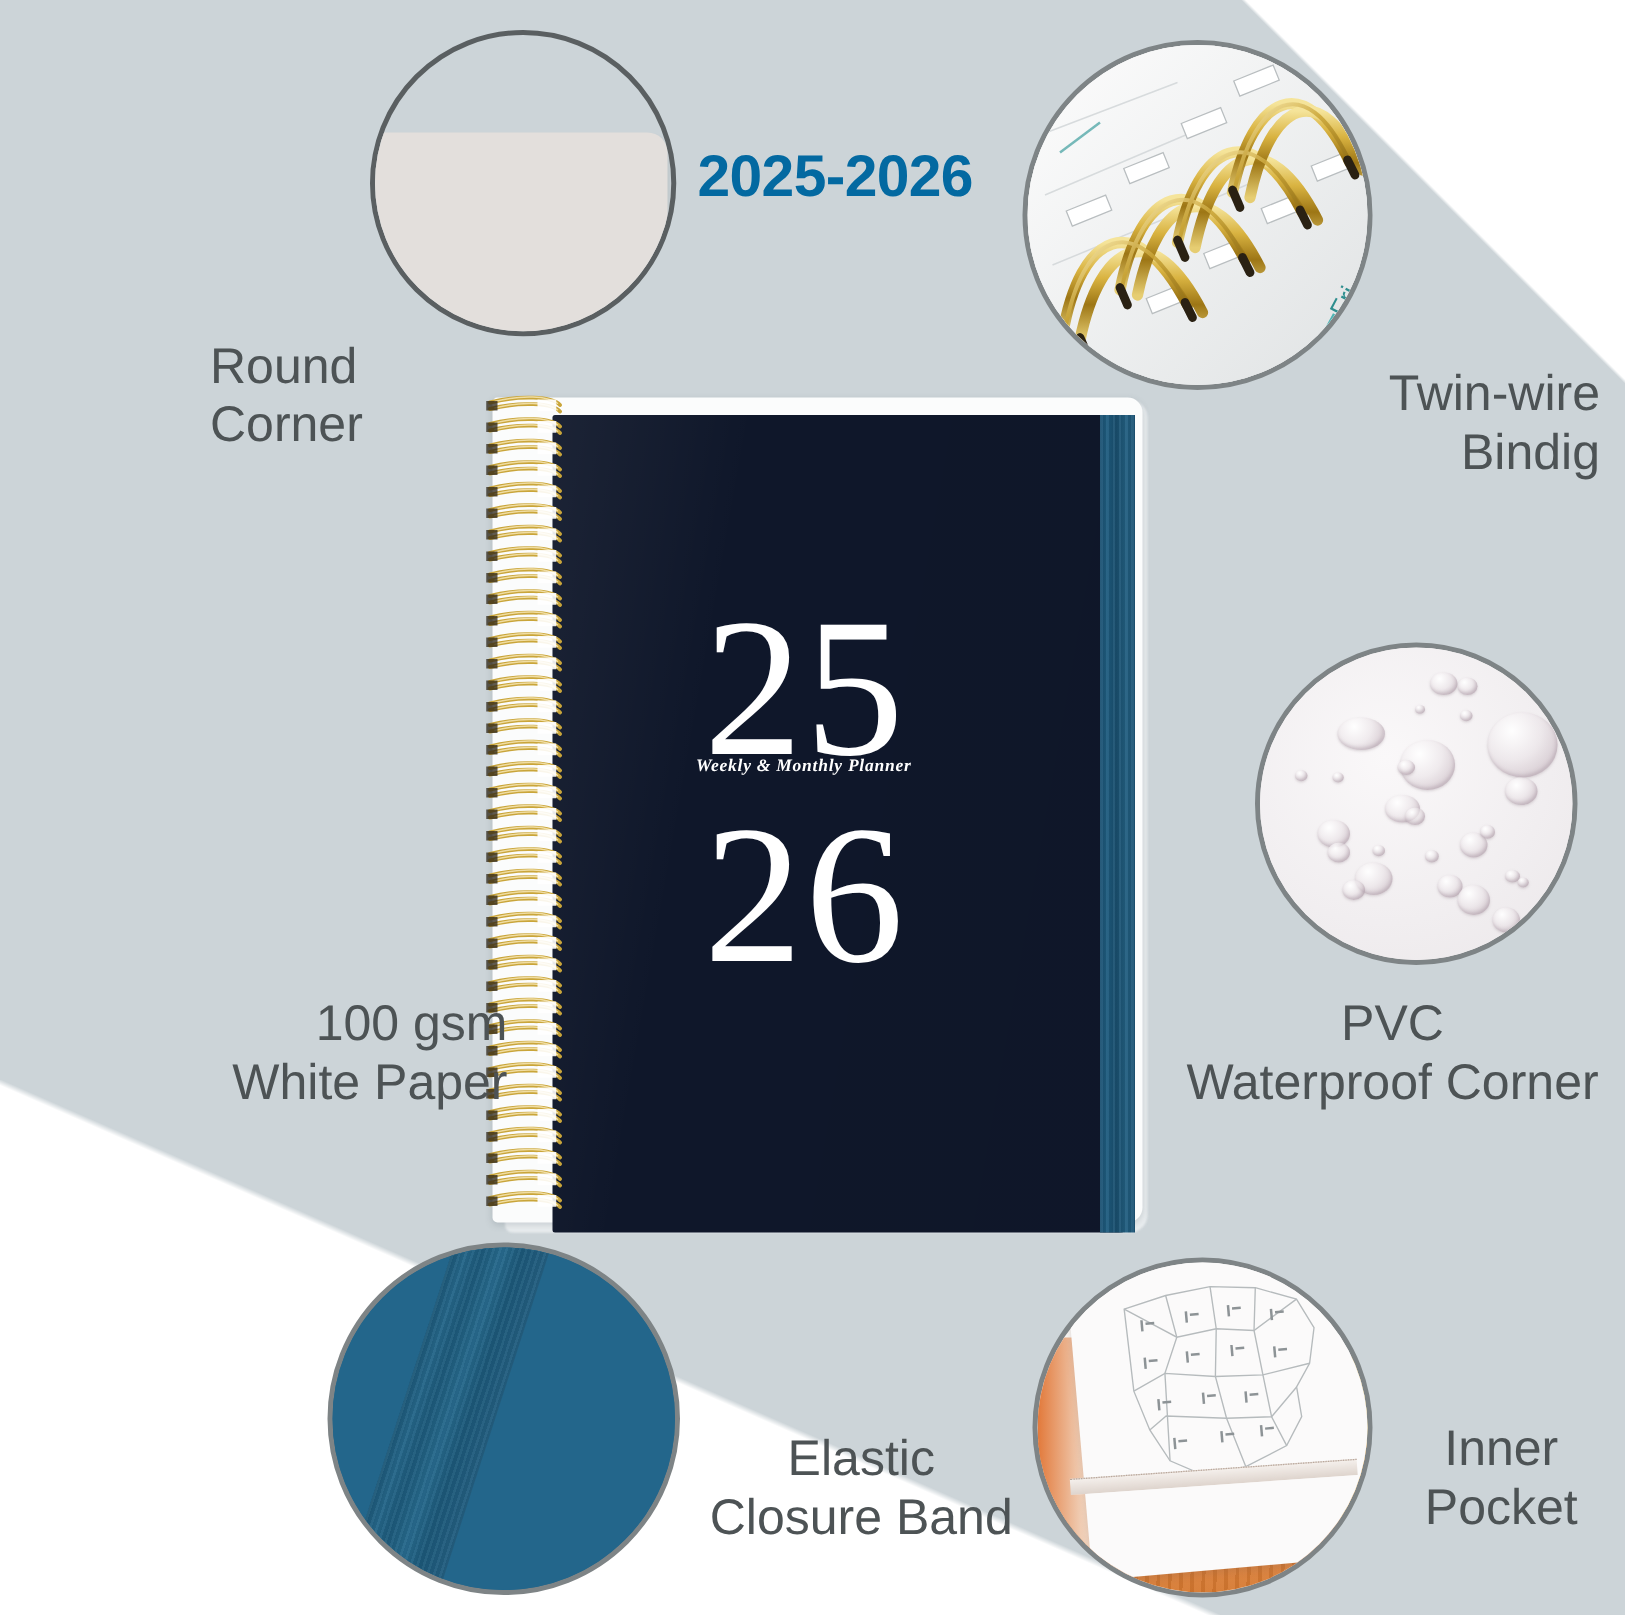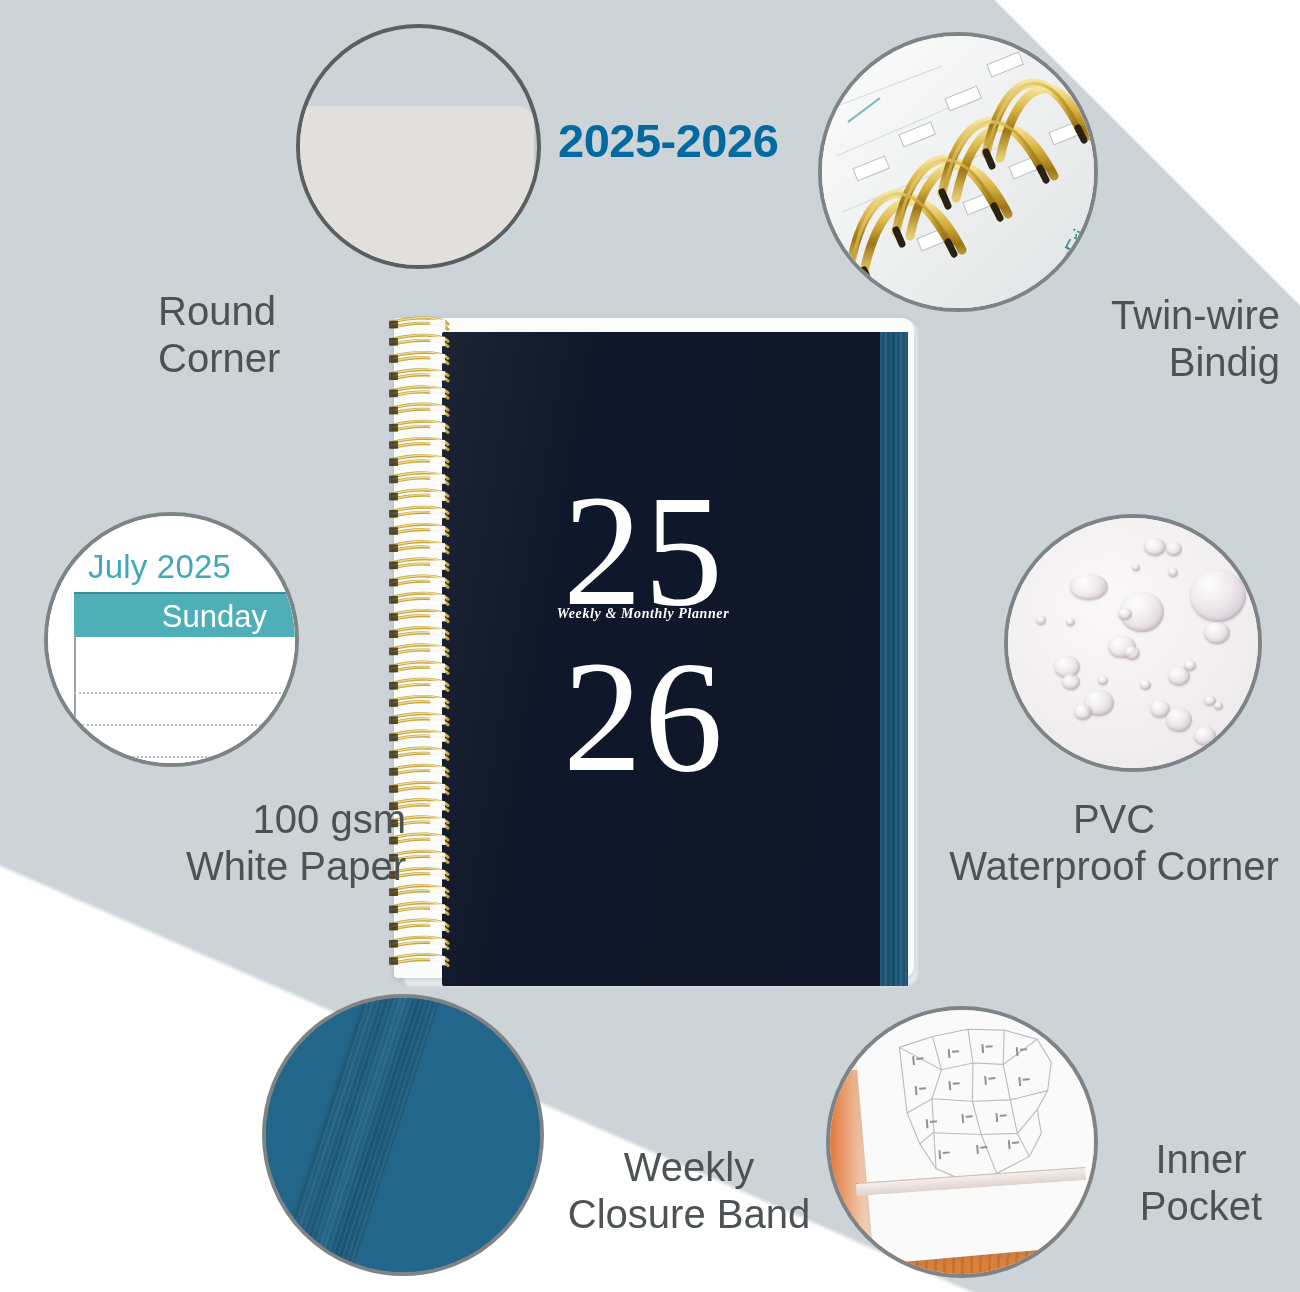"Round" #label-round-corner { left: 158px -> 168px; margin-top: 18px -> none }
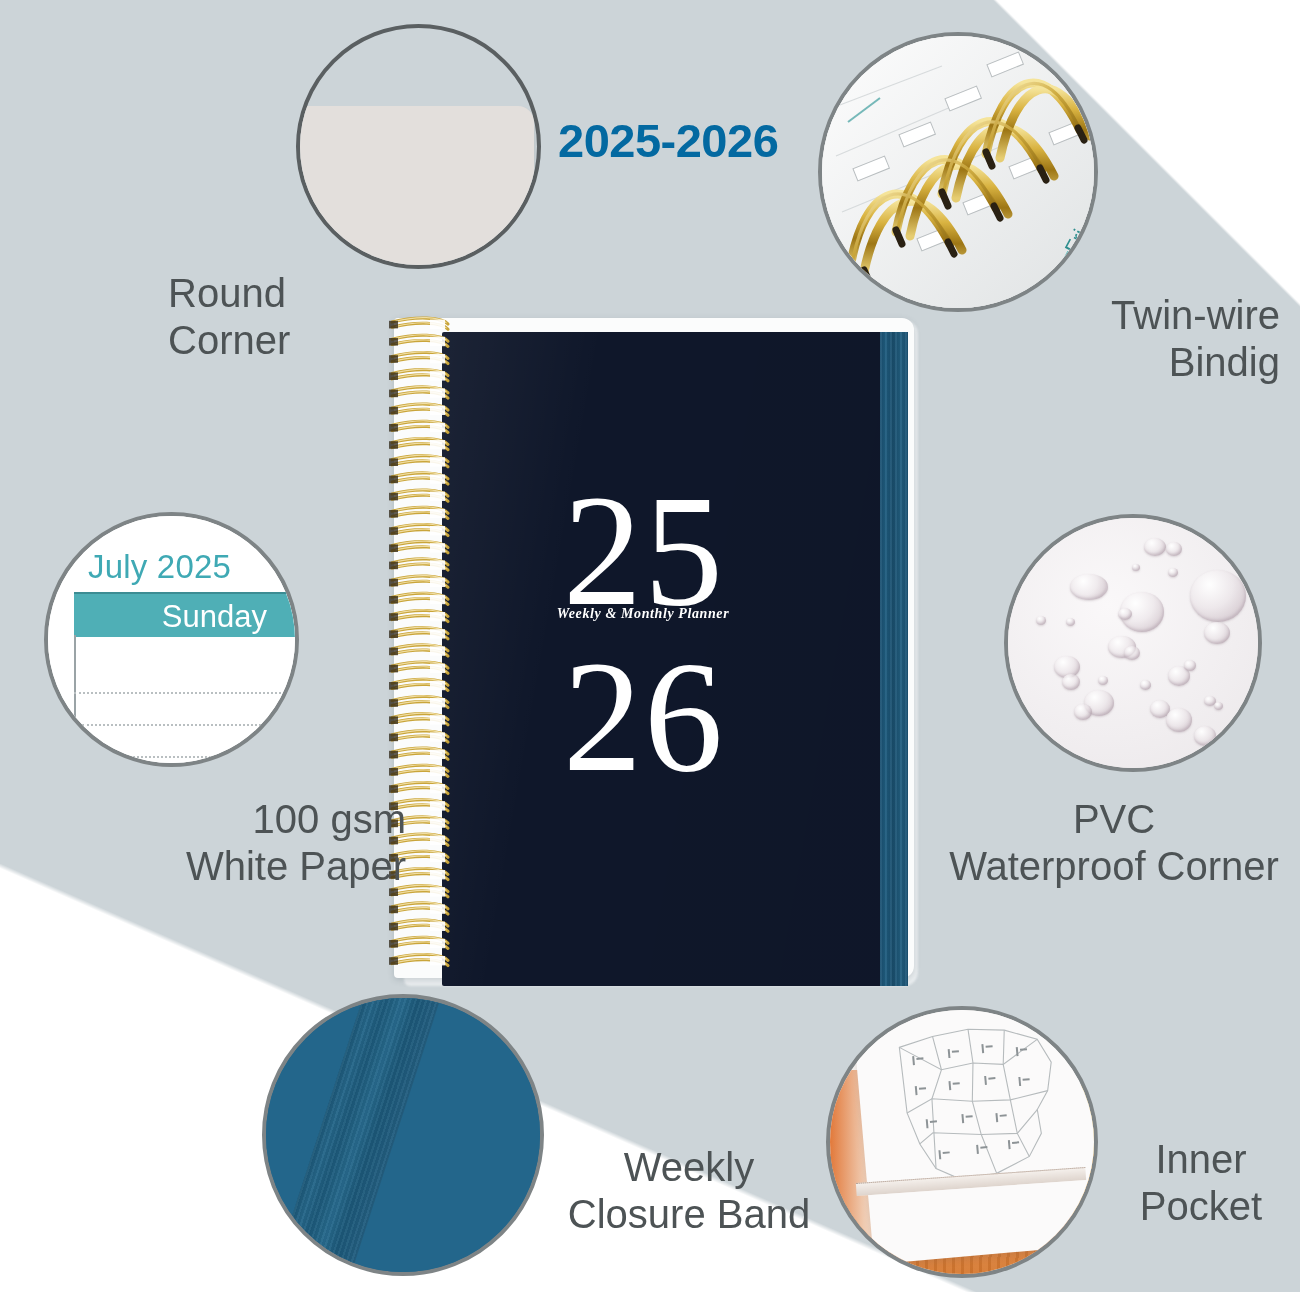"July 2025" div.circle { html: <div> <div></div> <div>July 2025</div> <div> <span>Sunday</span> </div> <div></div> <div></div> <div></div> <div></div> </div> -> none }
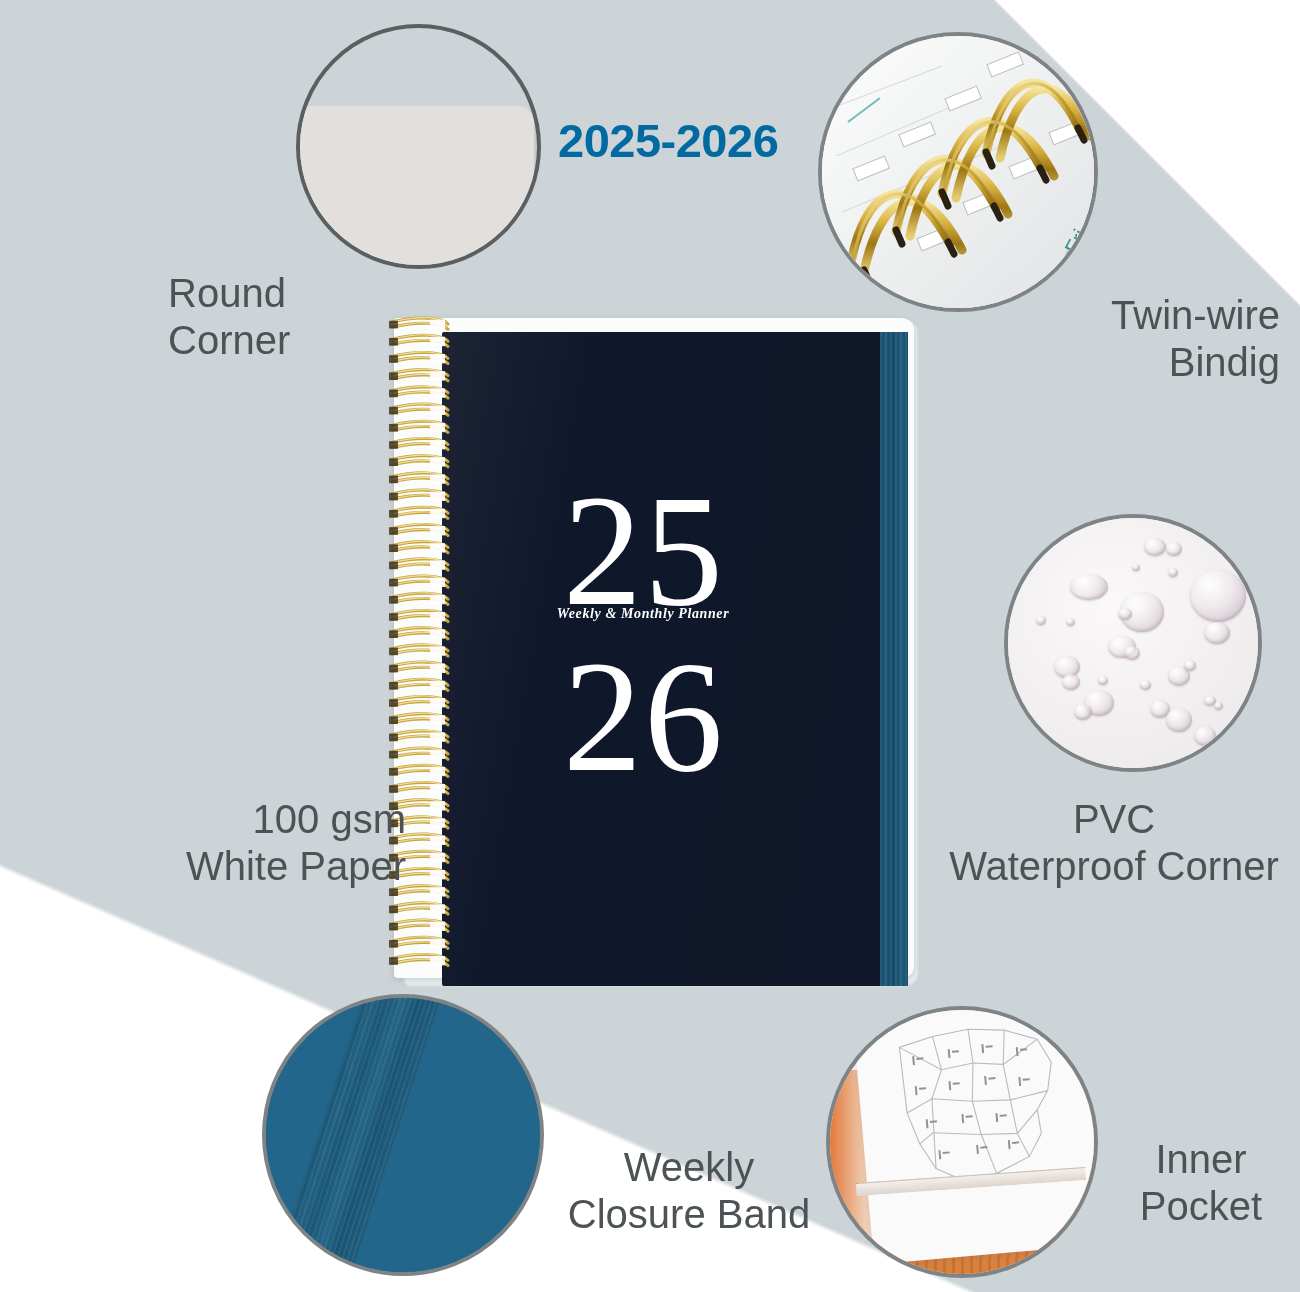"Weekly" div.label { text: Weekly -> Elastic }
